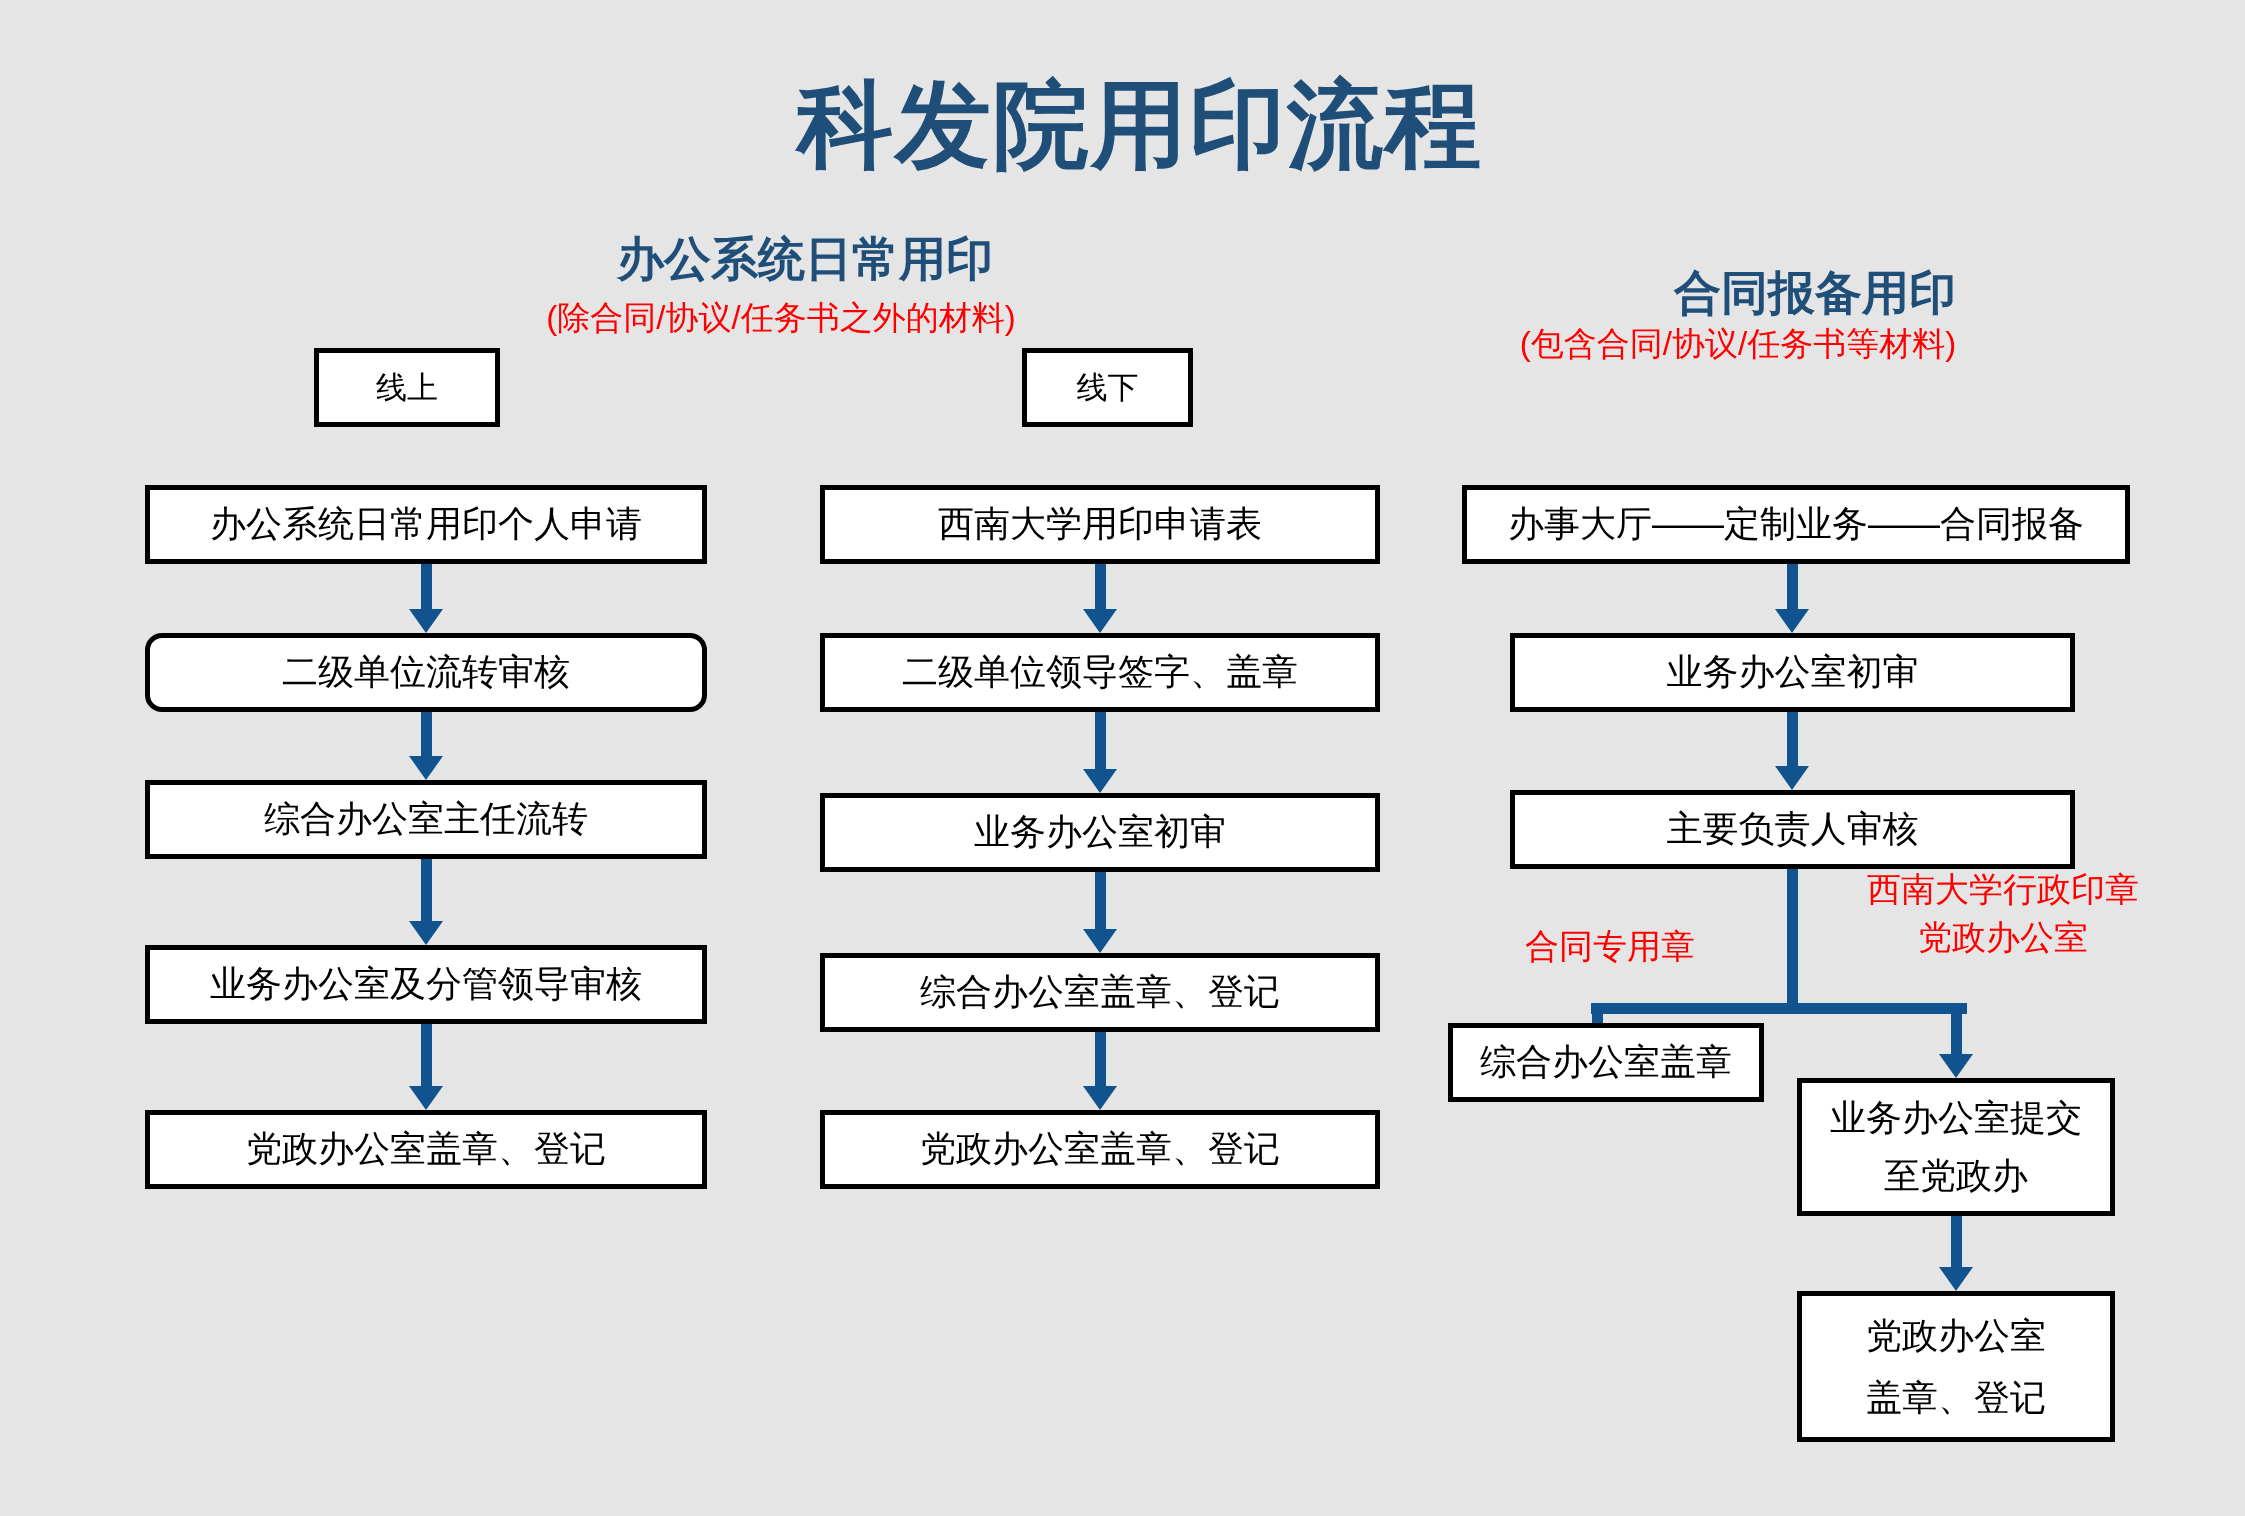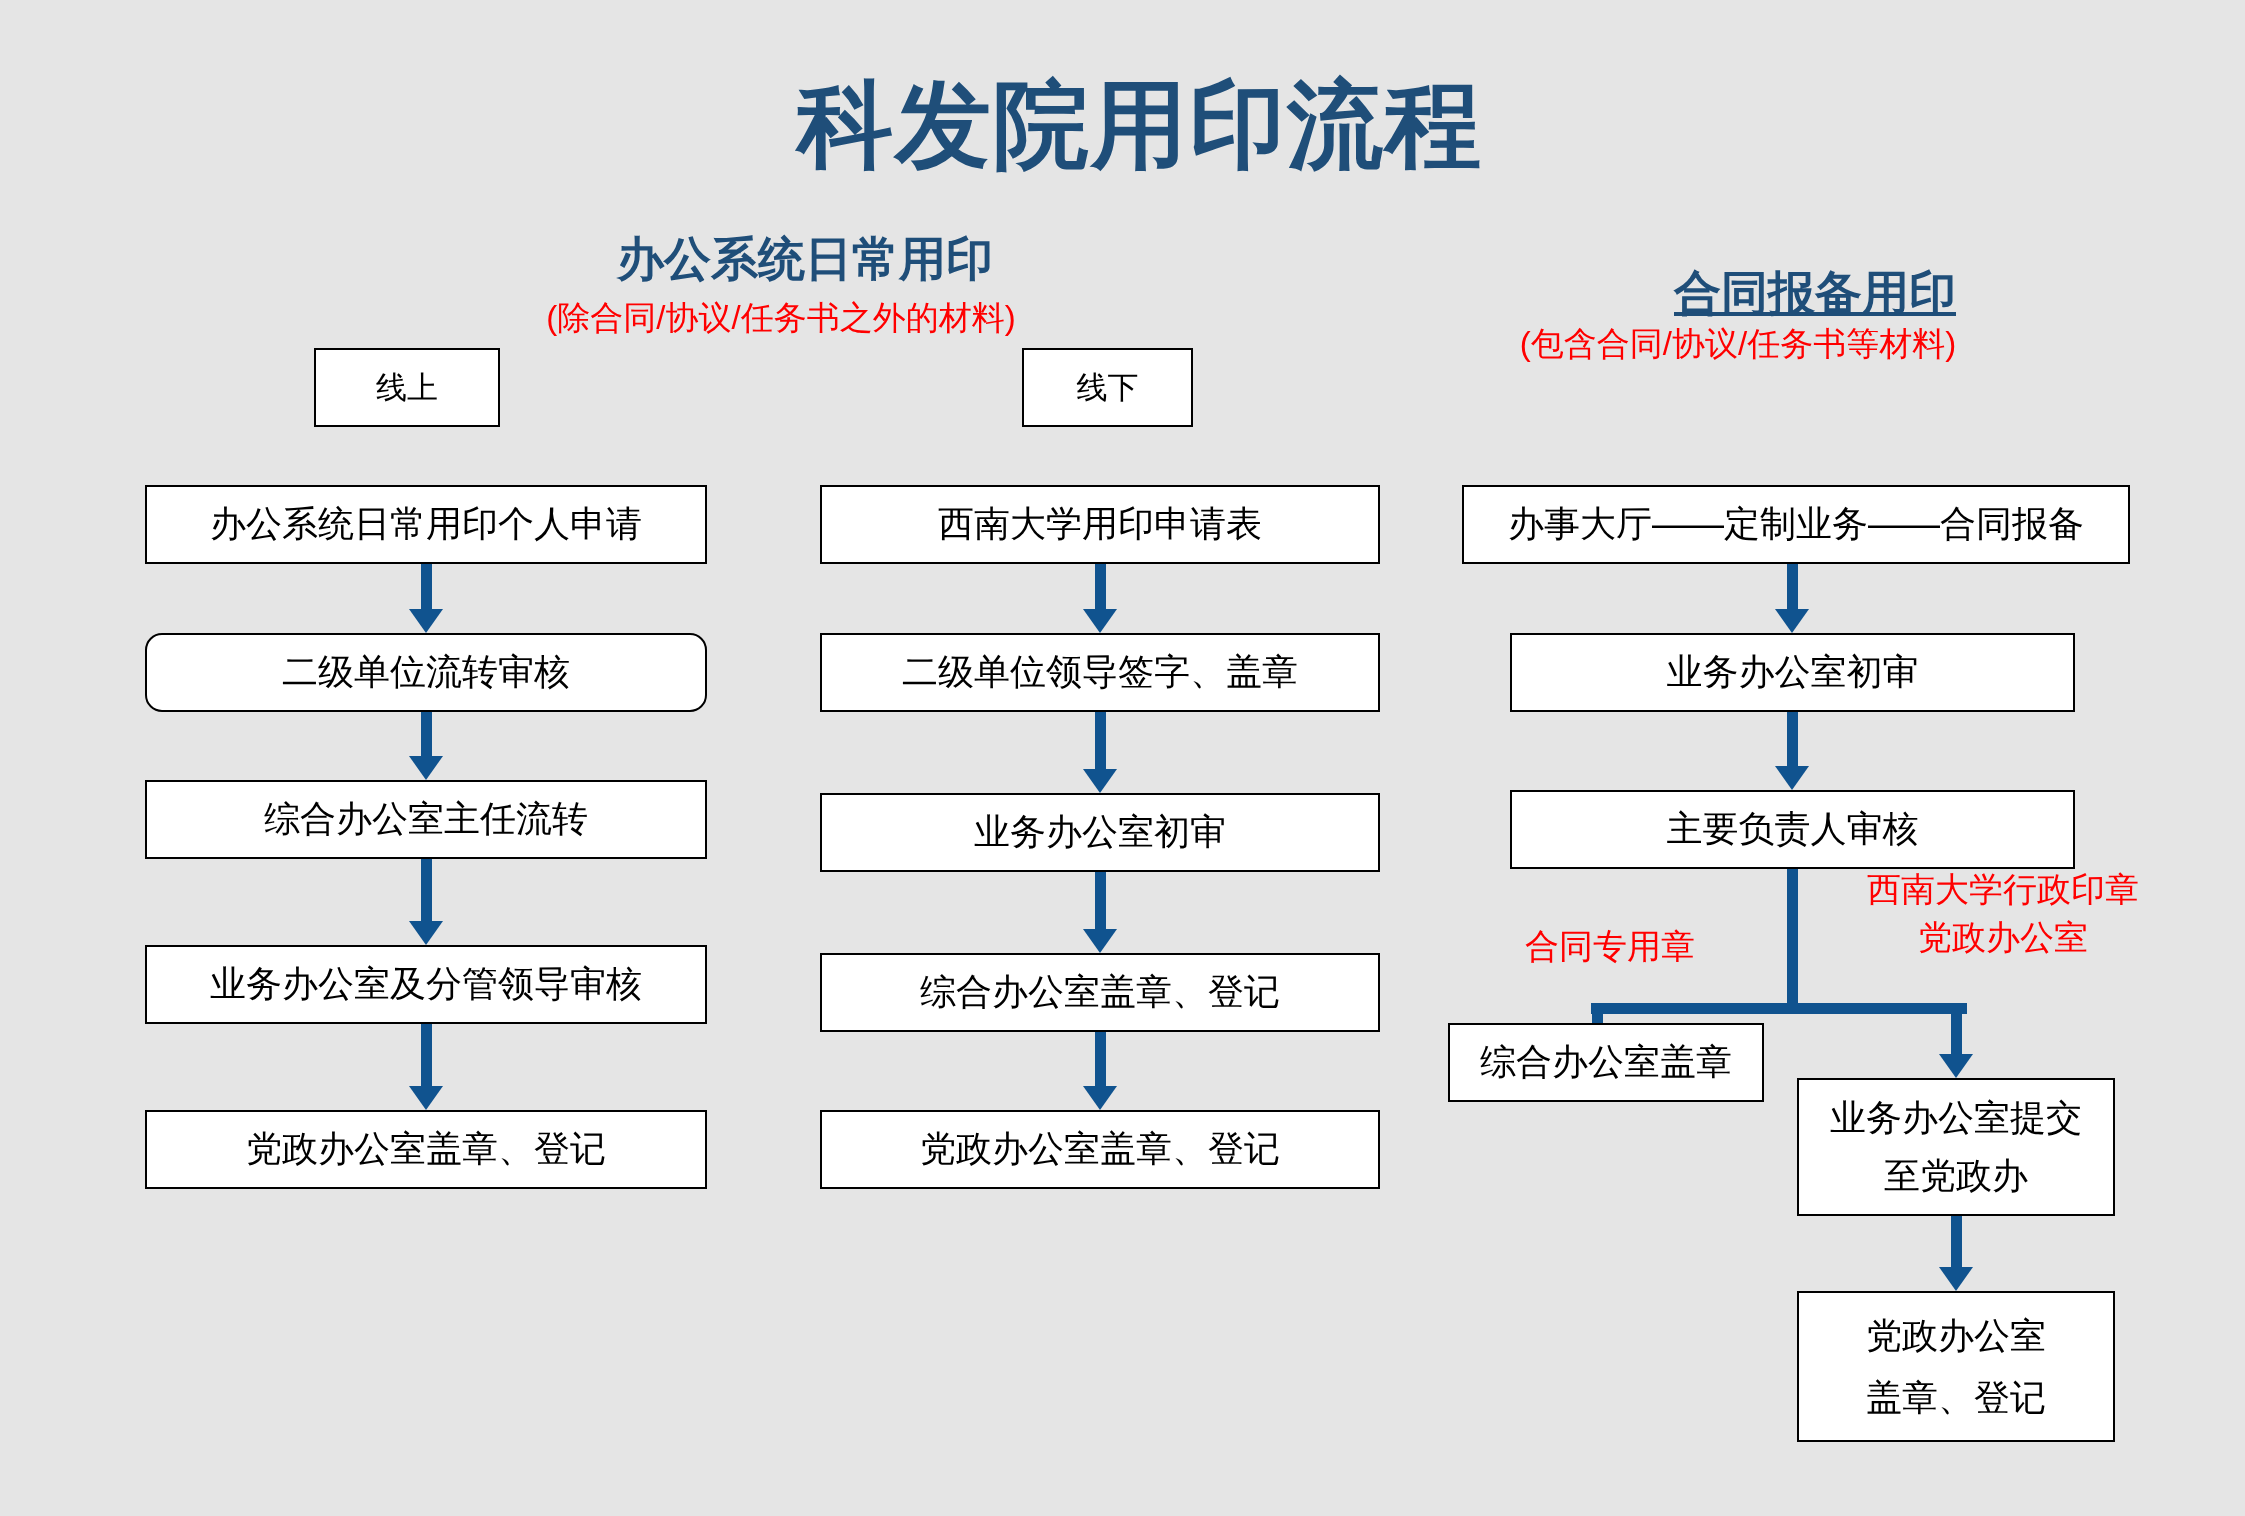"合同报备用印" div.hdr { text-decoration: underline -> none }
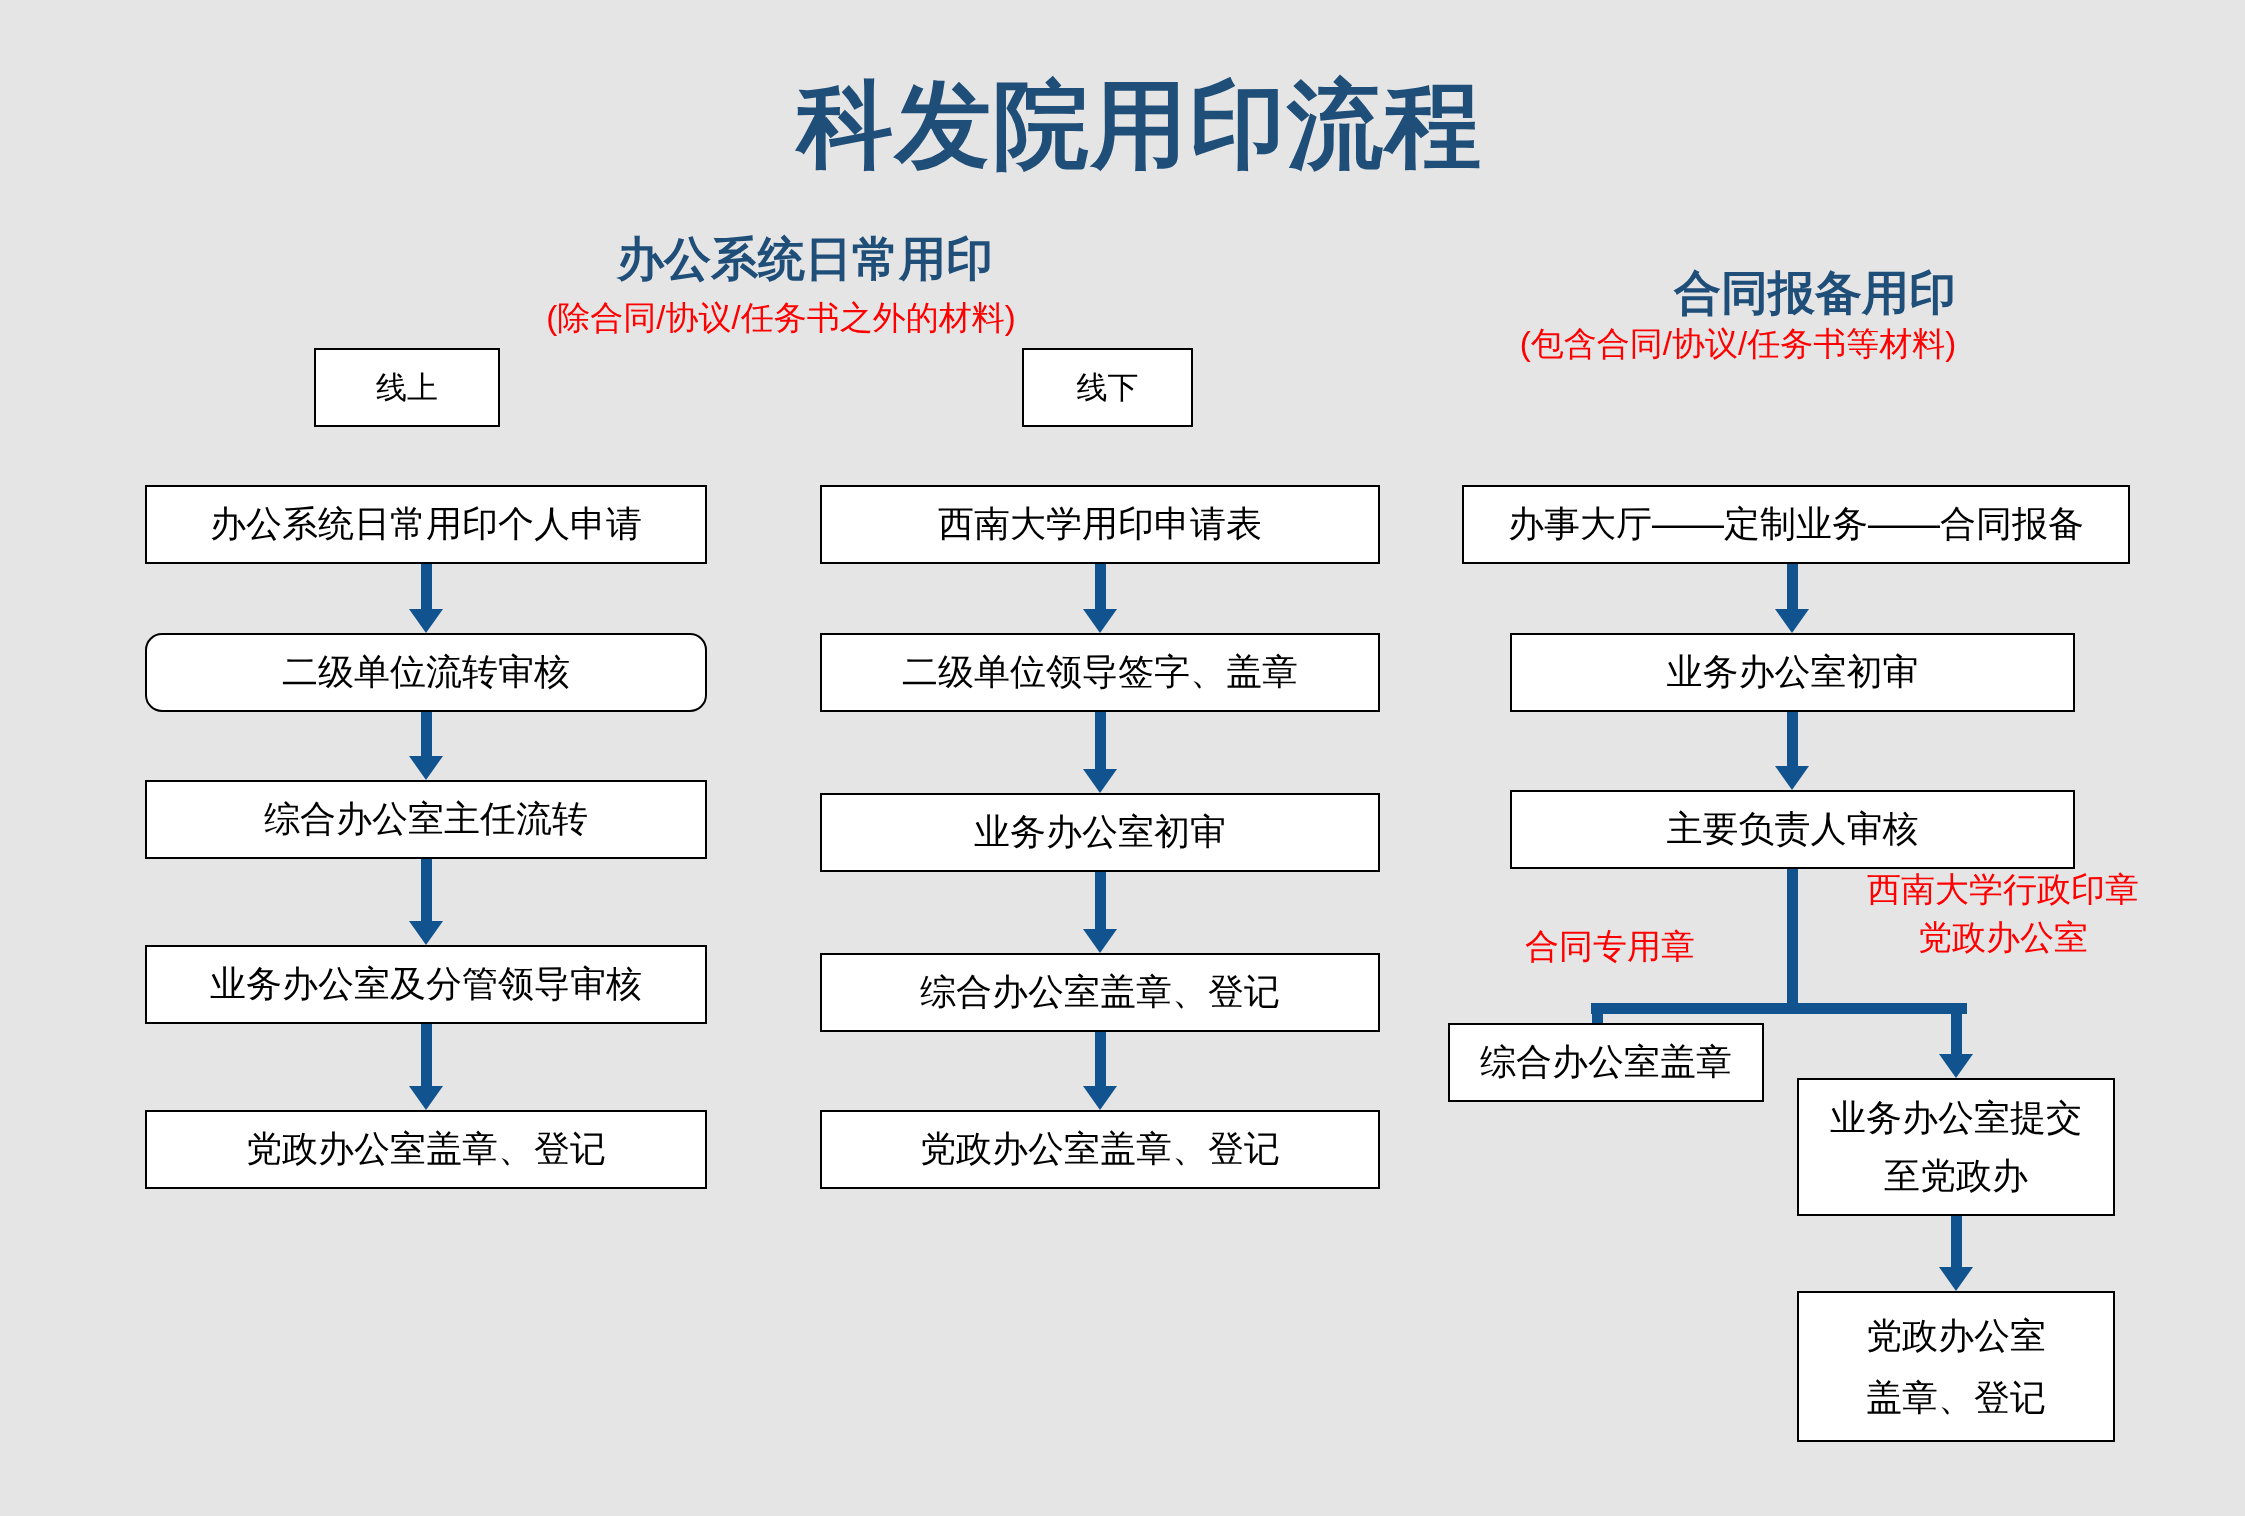"线上" .box { border: 2px solid #000000 -> 5px solid #000000 }
